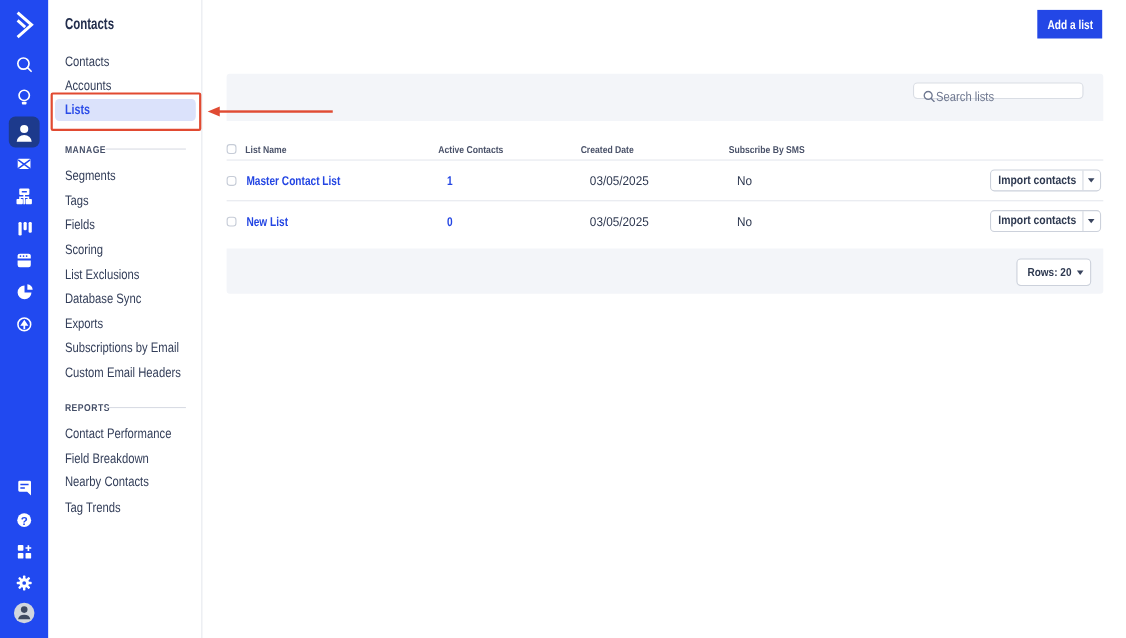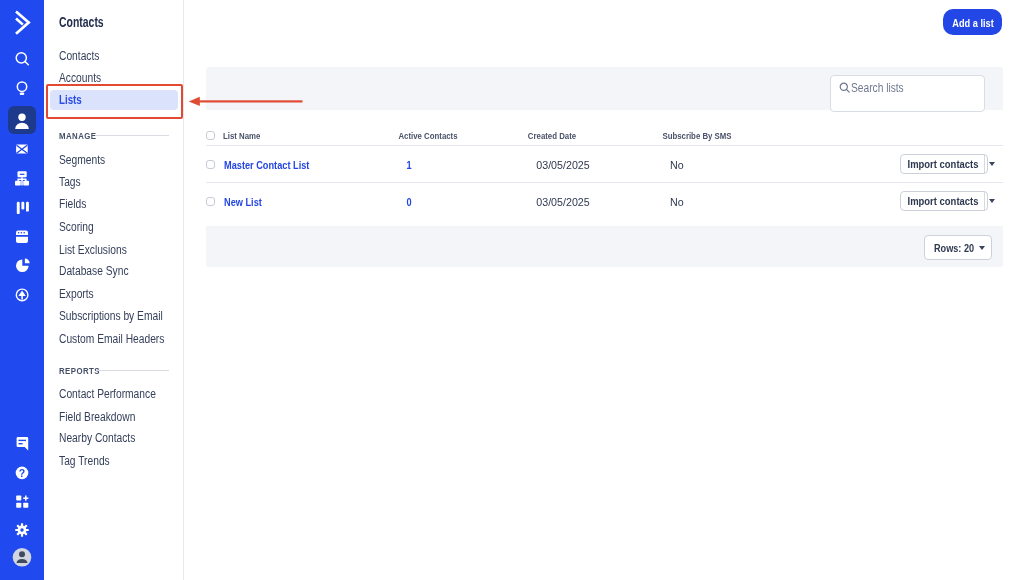"Add a list" #addbtn { border-radius: 10px -> 0 }
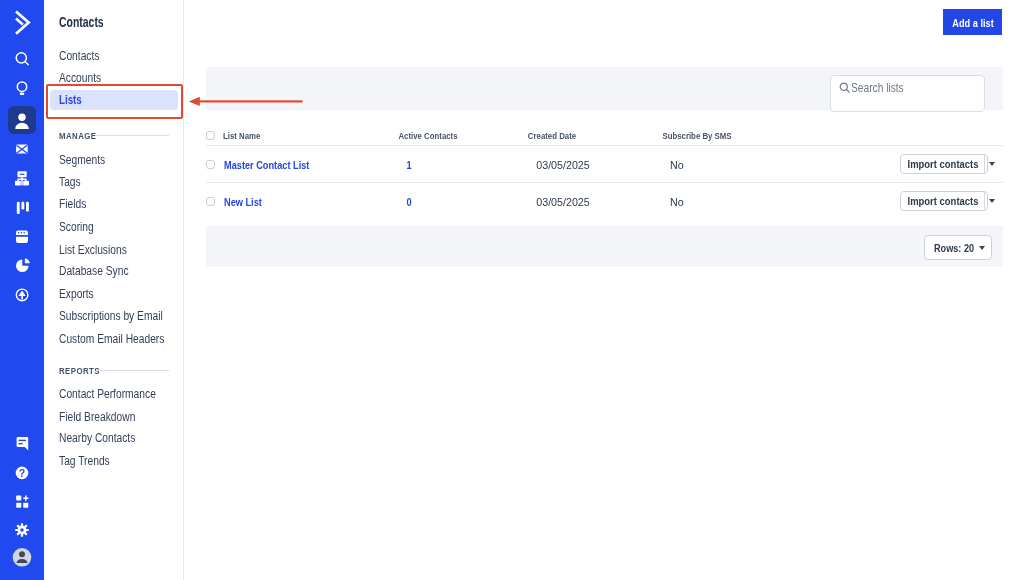"Search lists" #search { height: 37px -> 15px }
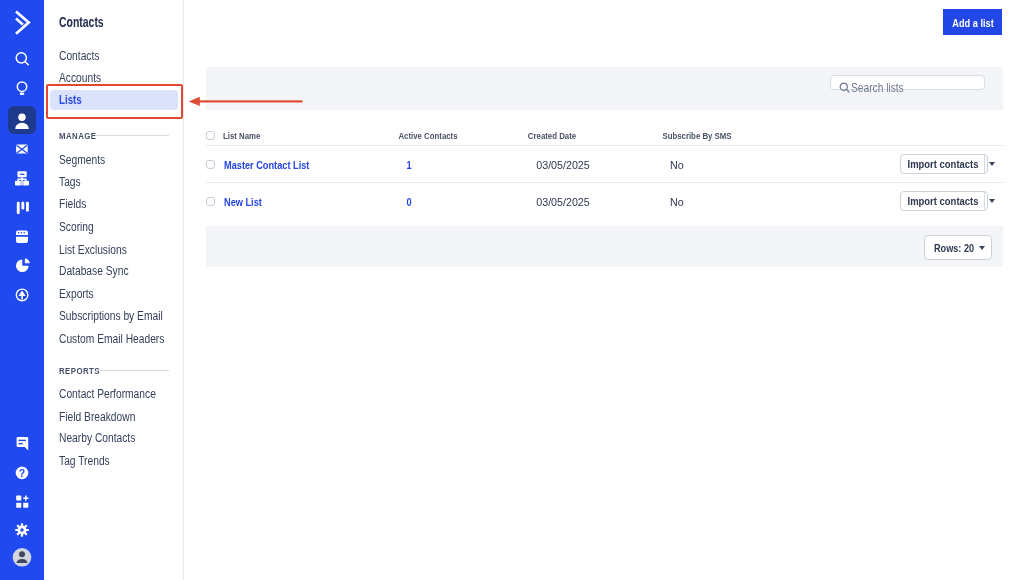"Import contacts" .impbtn { width: 88px -> 101px }
